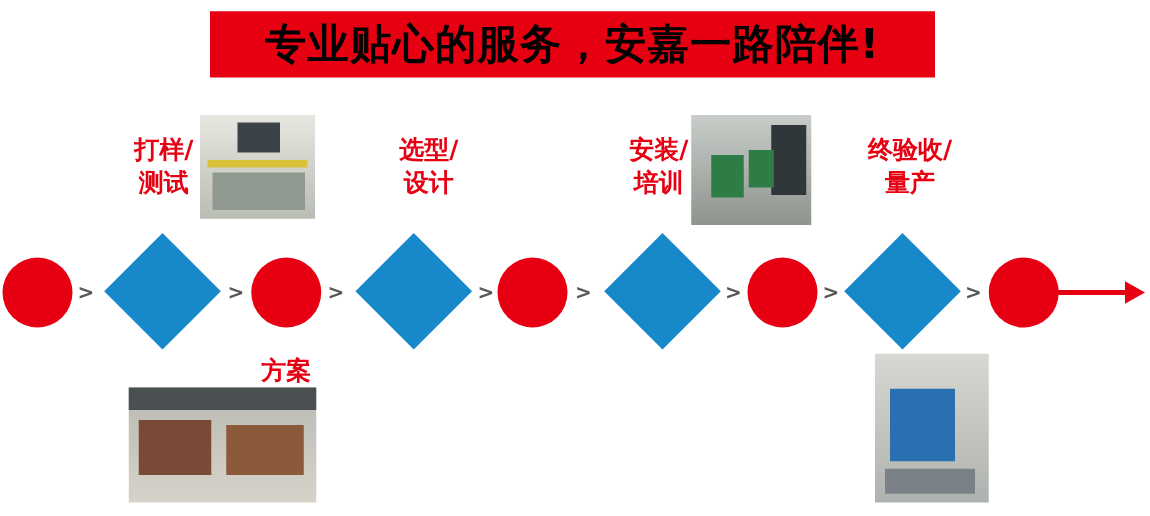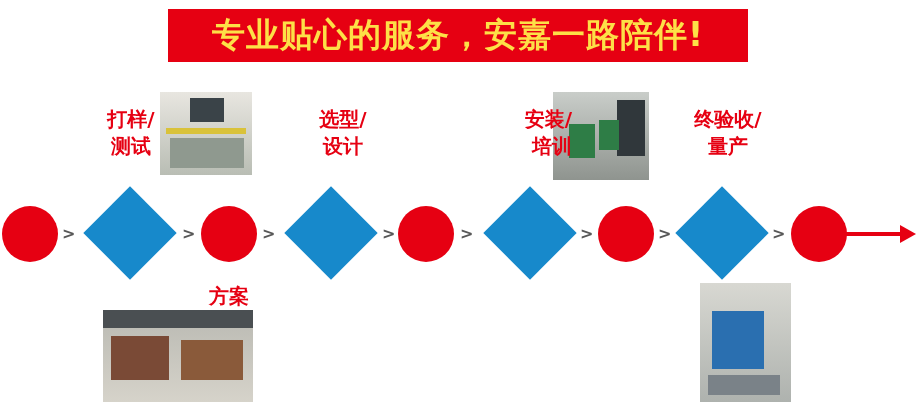"专业贴心的服务，安嘉一路陪伴!" .banner { color: #fde047 -> #000000 }
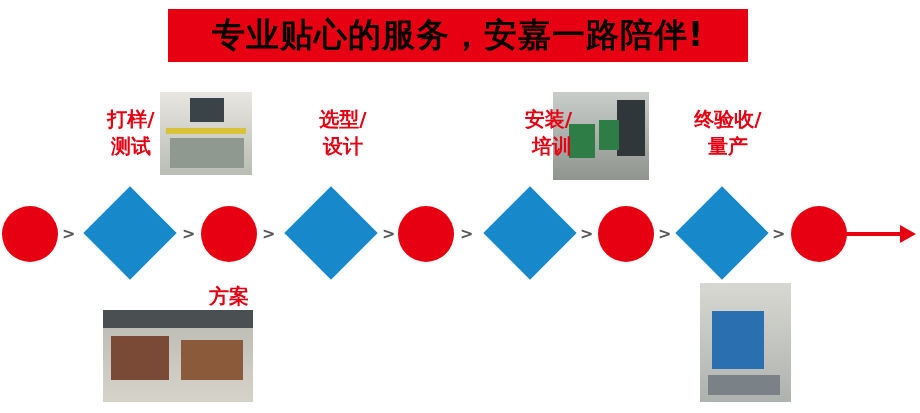"安装/" div.step-label { text-align: right -> none }
